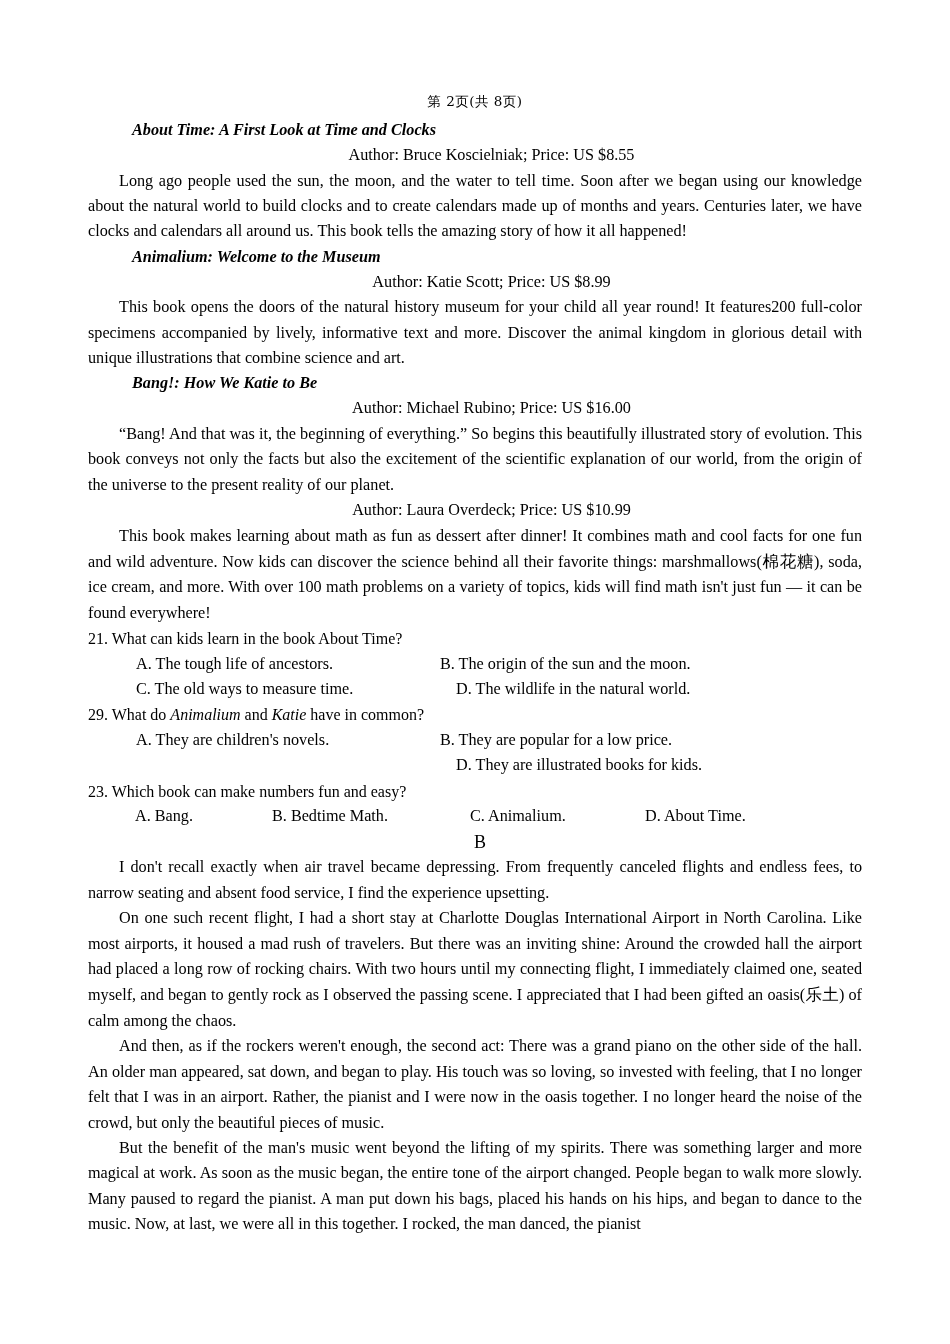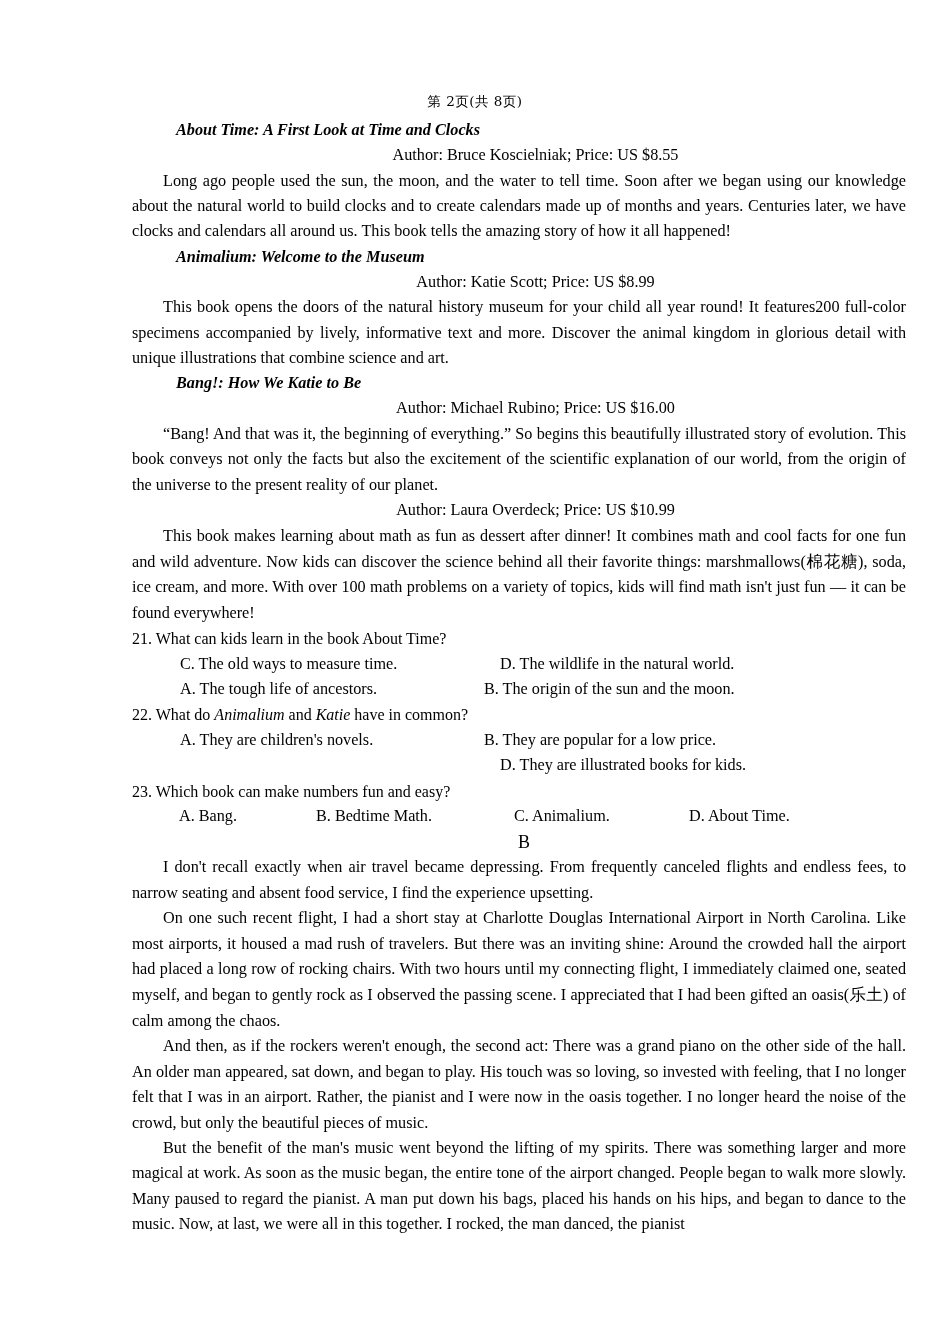"About Time: A First Look" .content { margin-left: 44px -> none }
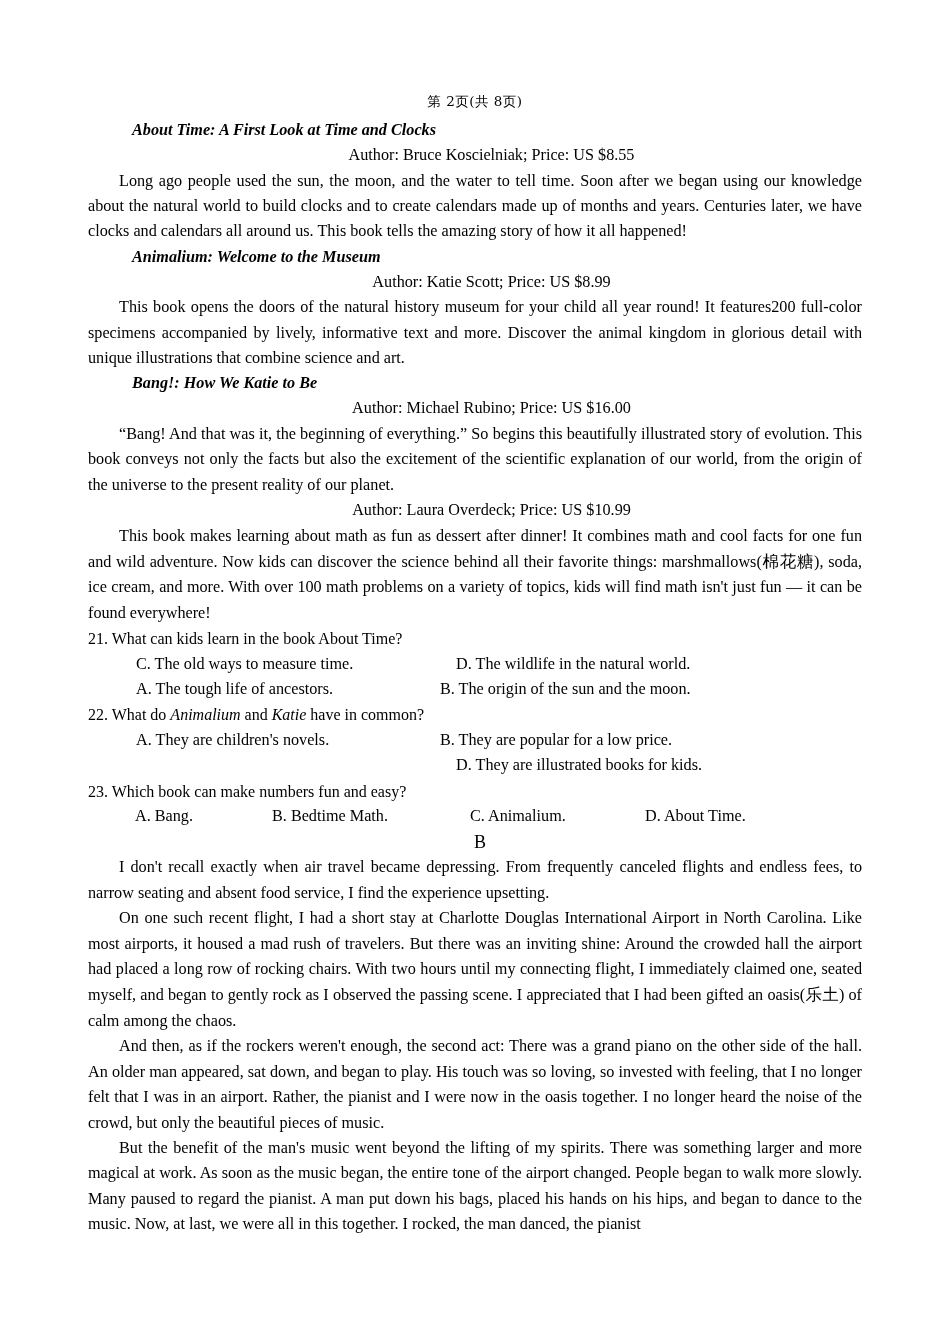"C. The old ways to" div.opt-row { order: before "A. The tough life of" -> after "A. The tough life of" }
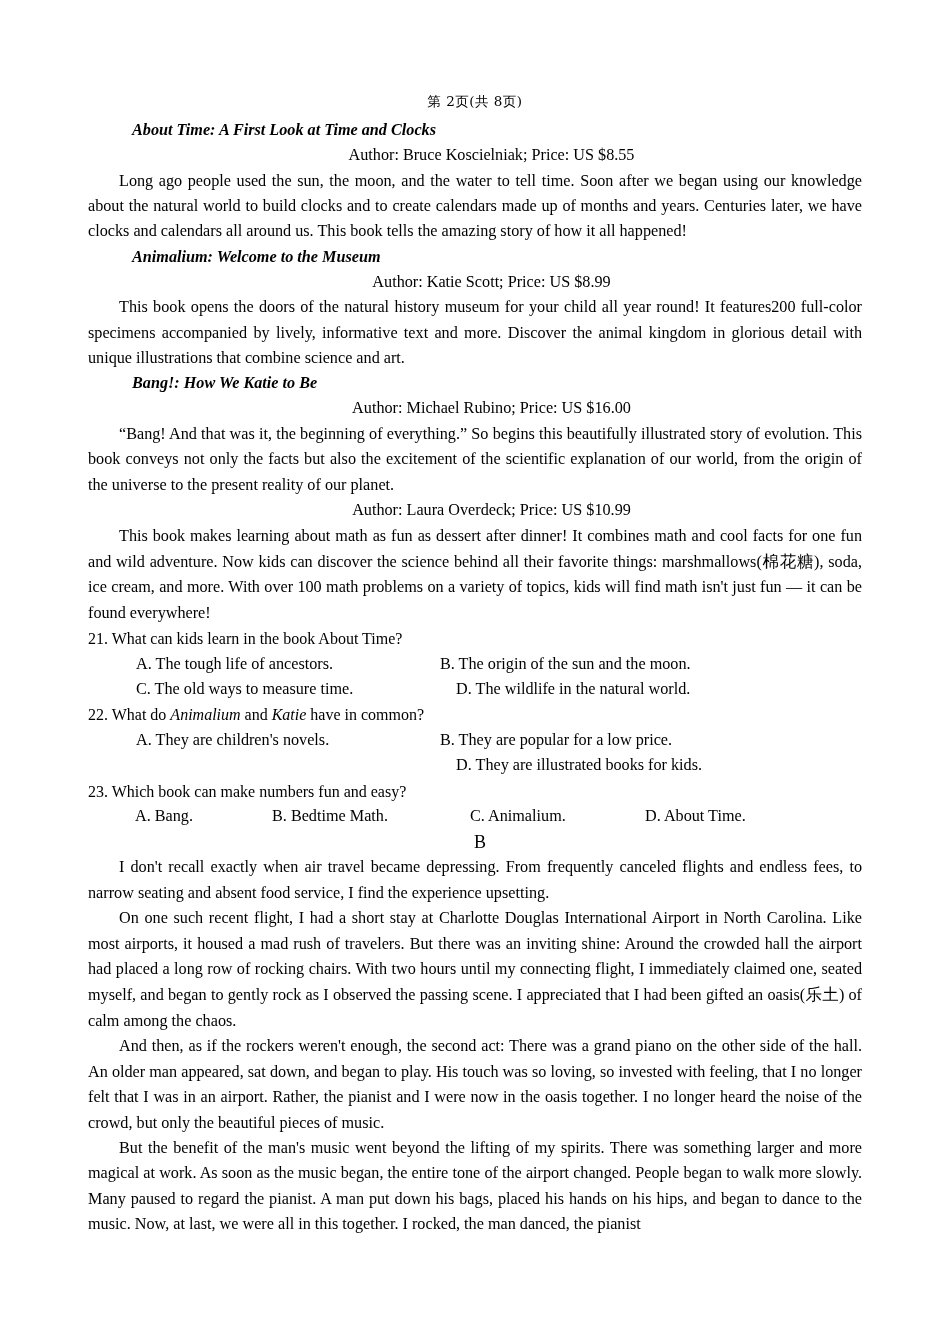"22. What do" span { text: 22 -> 29 }
